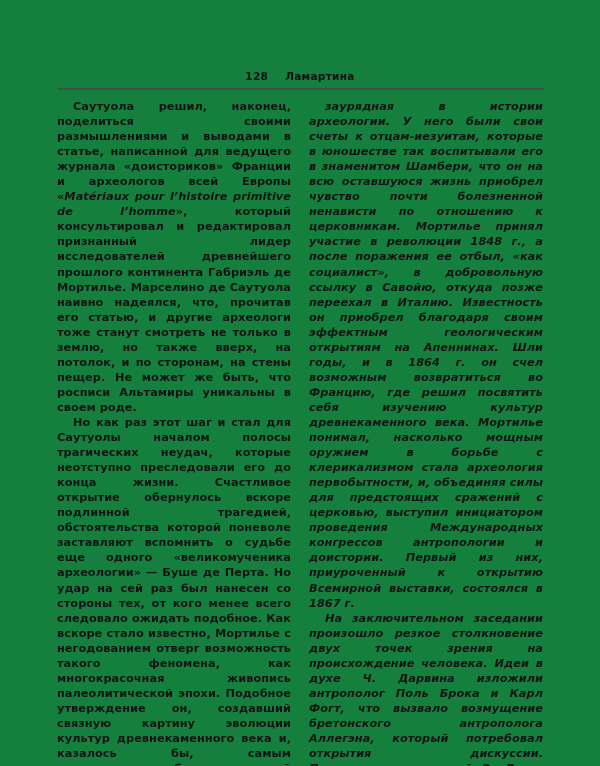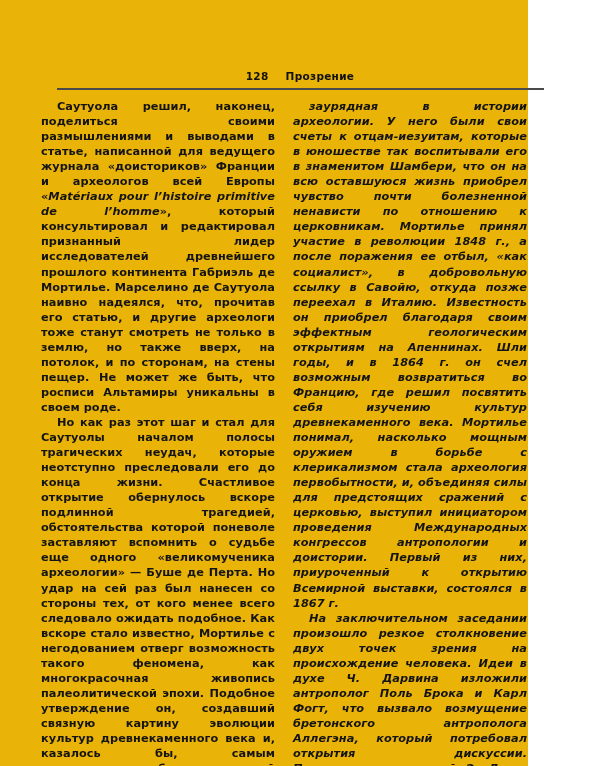"128" .page { background: #eab308 -> #15803d; width: 528px -> 600px }
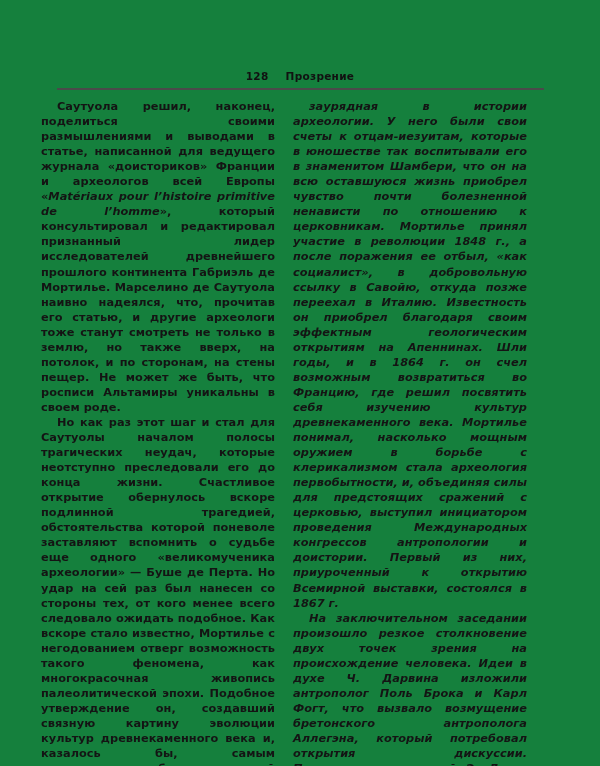"Прозрение" span { text: Прозрение -> Ламартина }
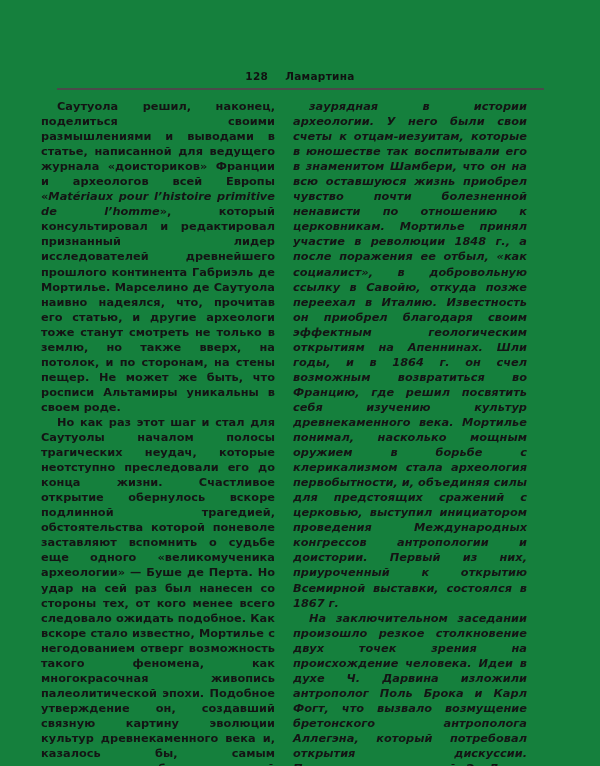"Саутуола решил, наконец, поделиться" .columns { left: 41px -> 57px }
